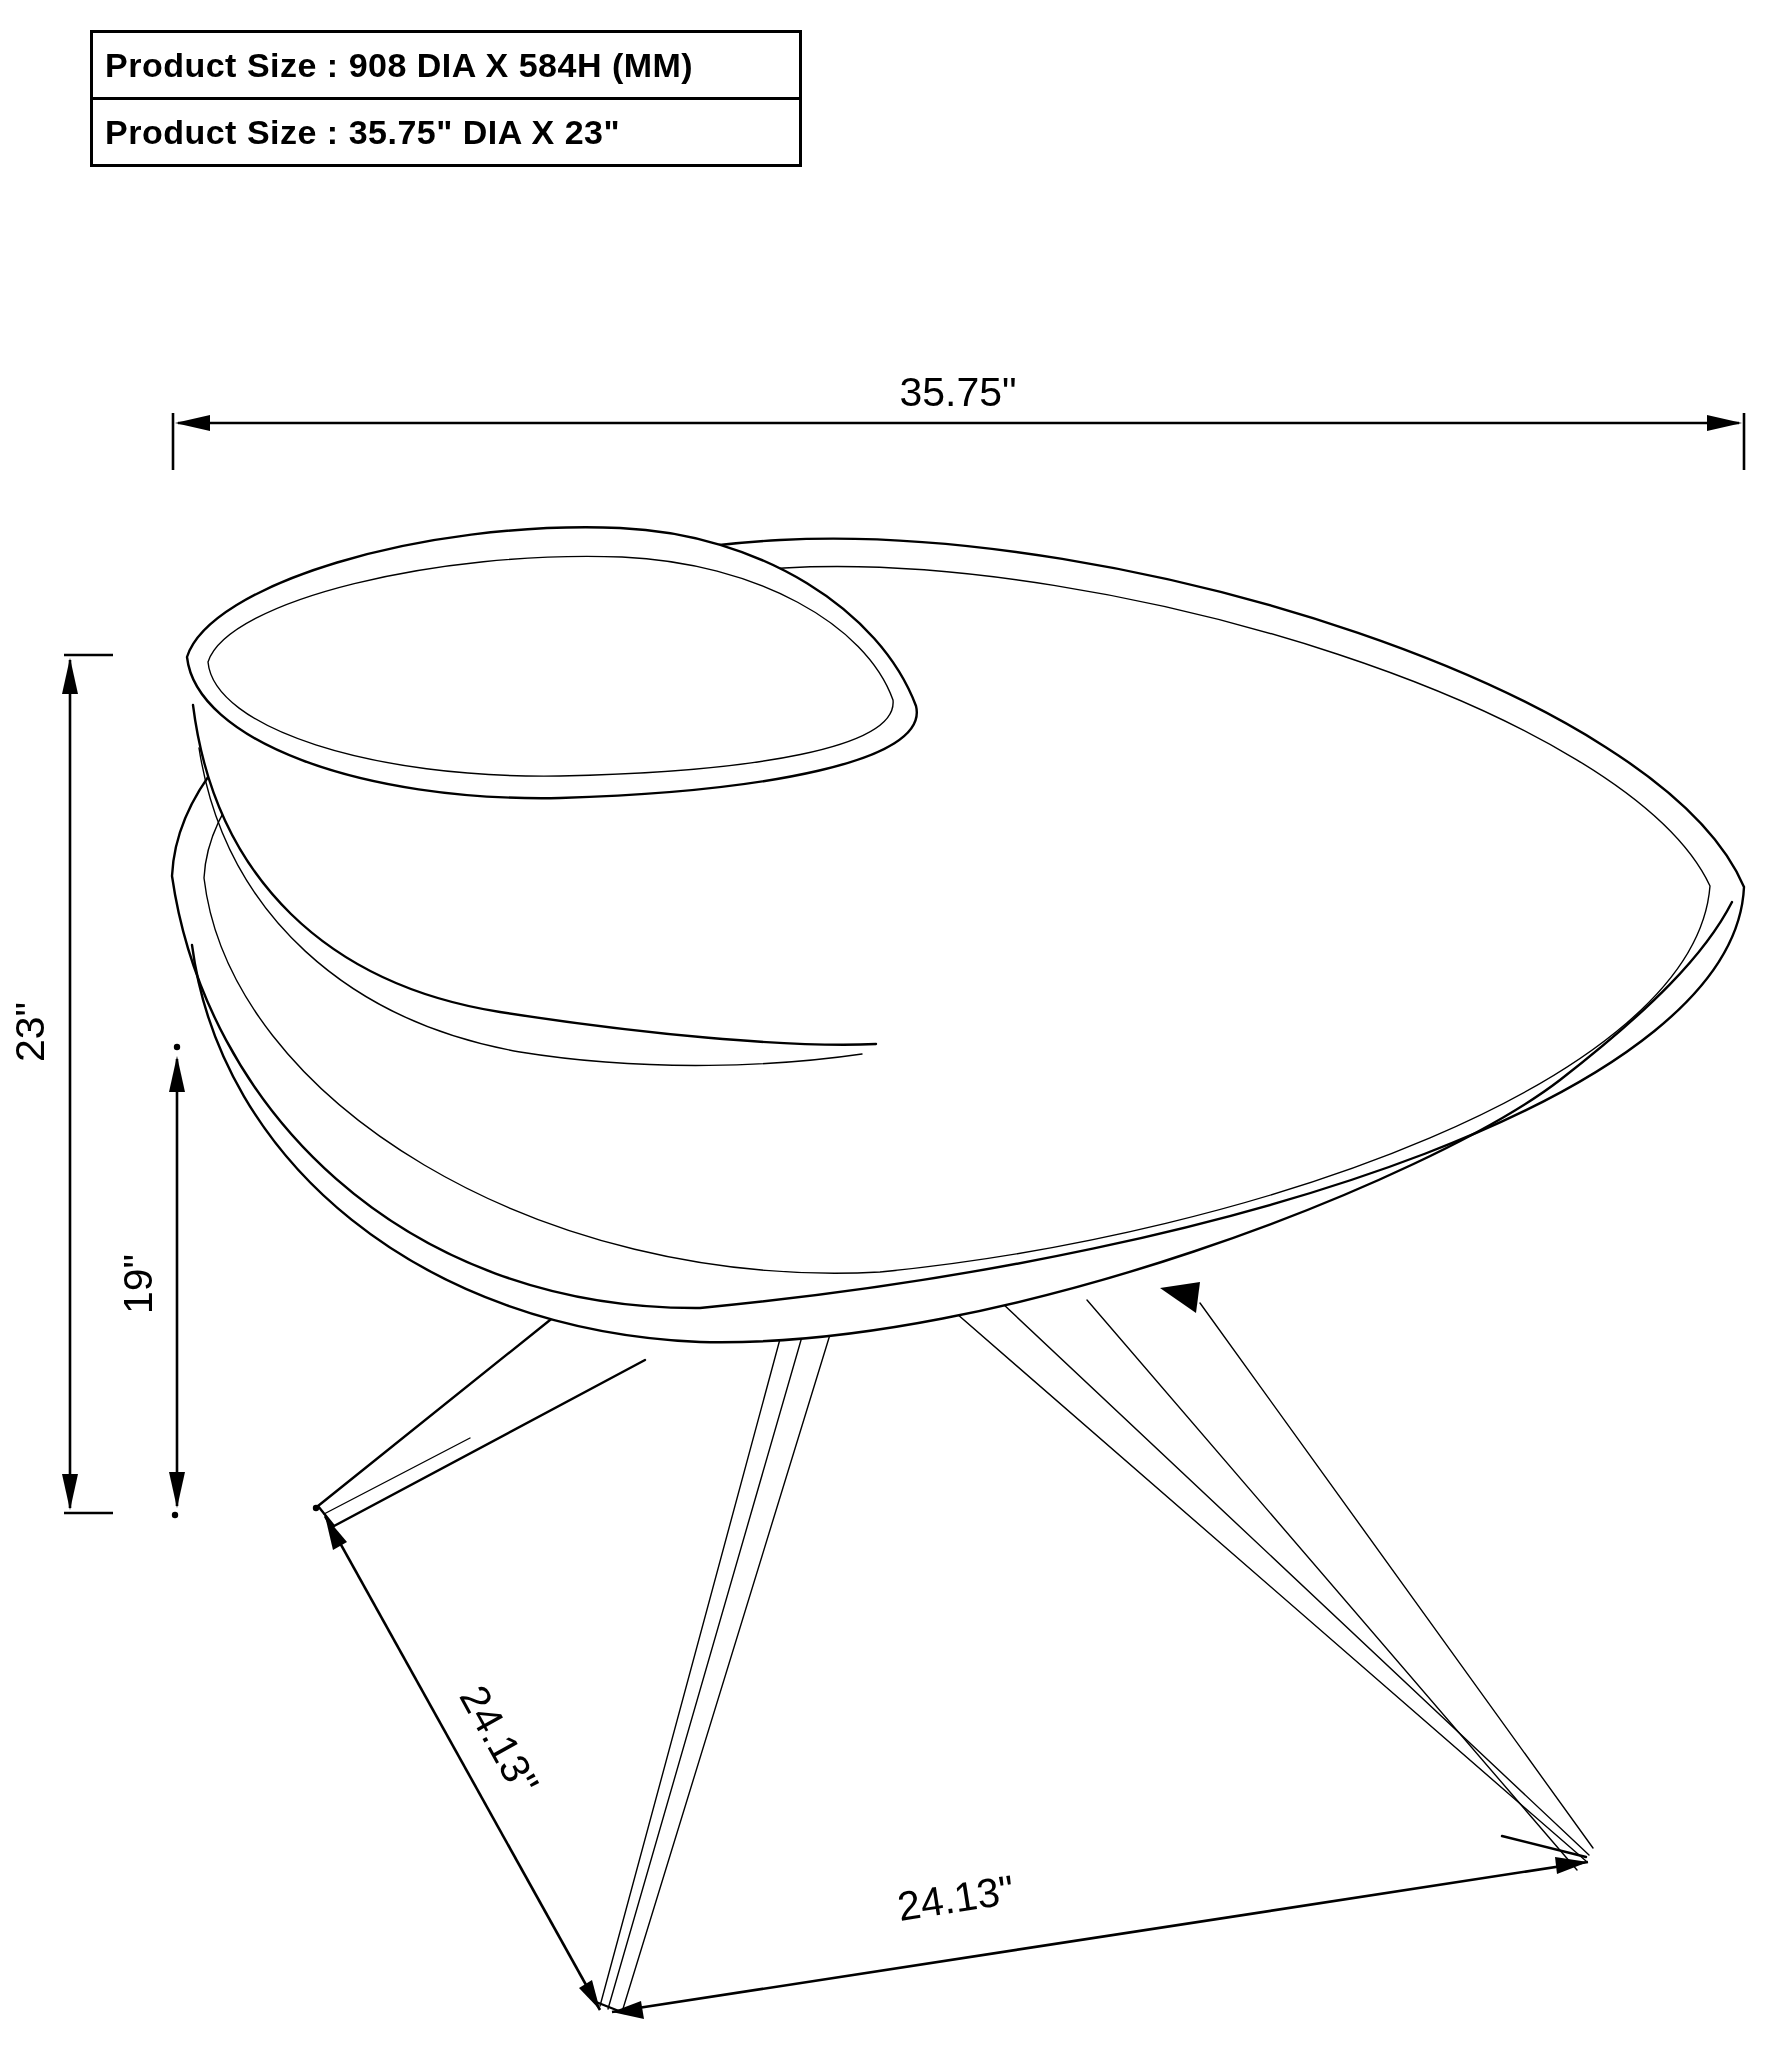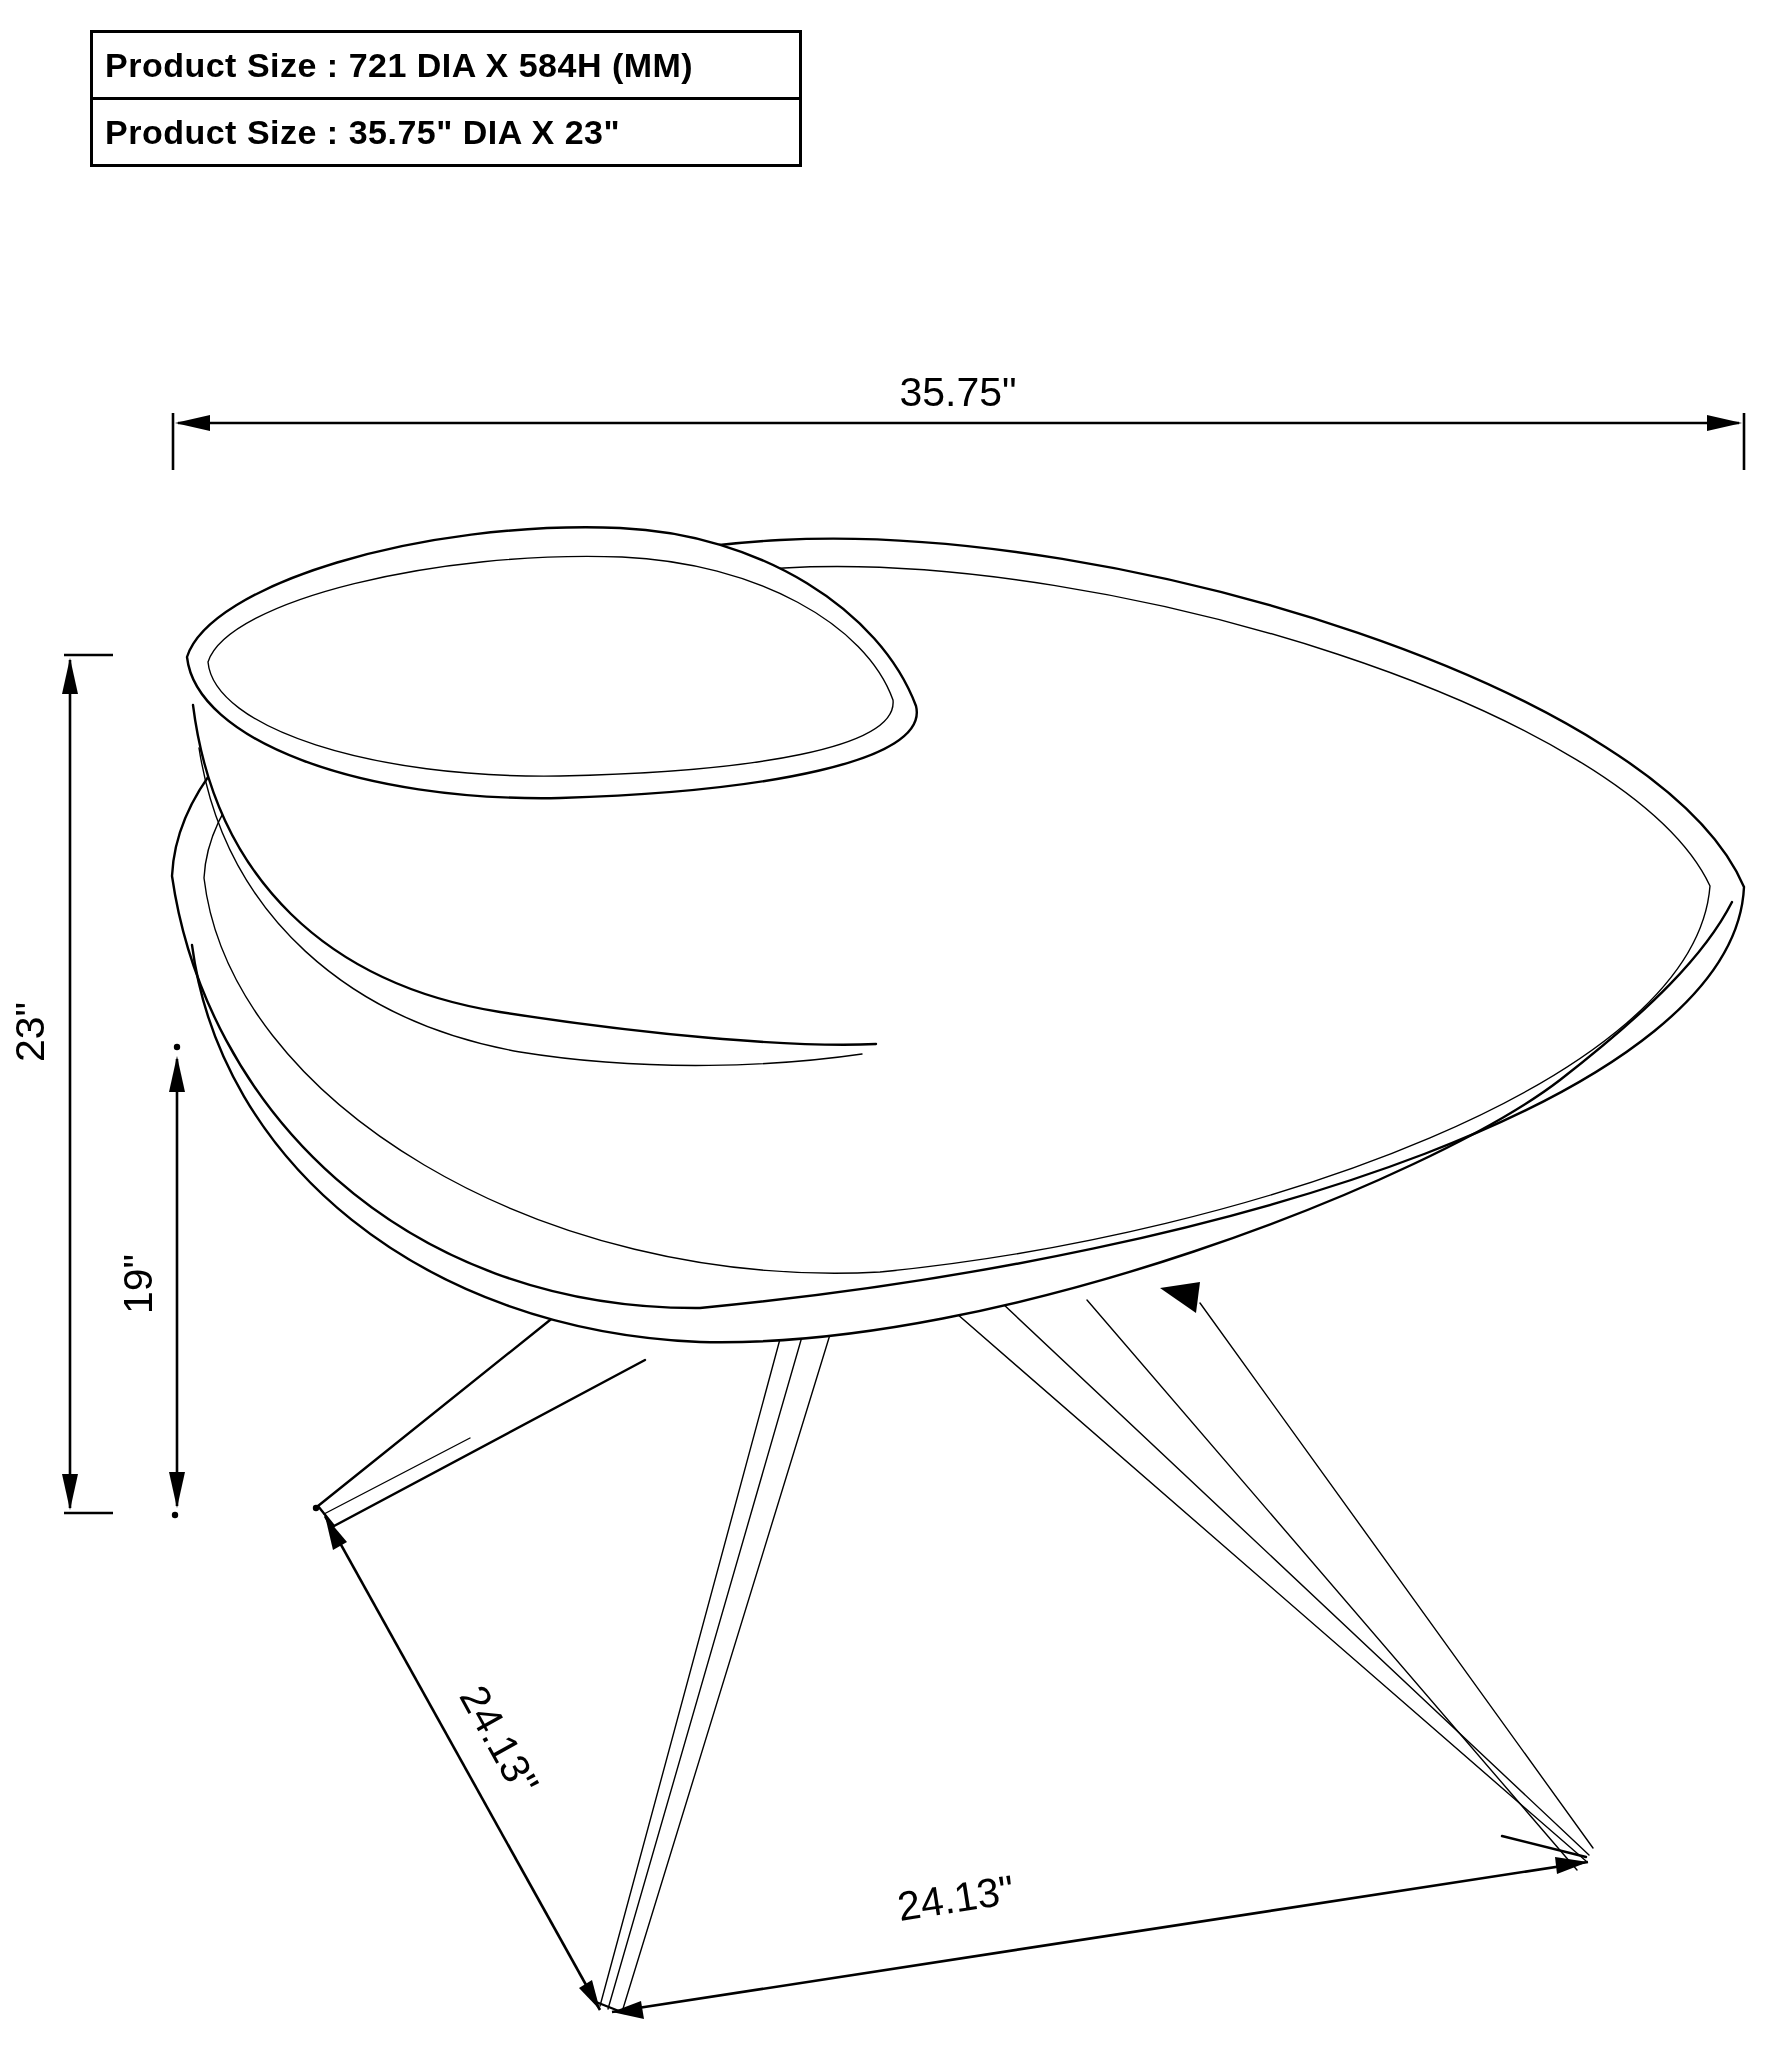"Product Size : 721 DIA" span { text: 721 -> 908 }
